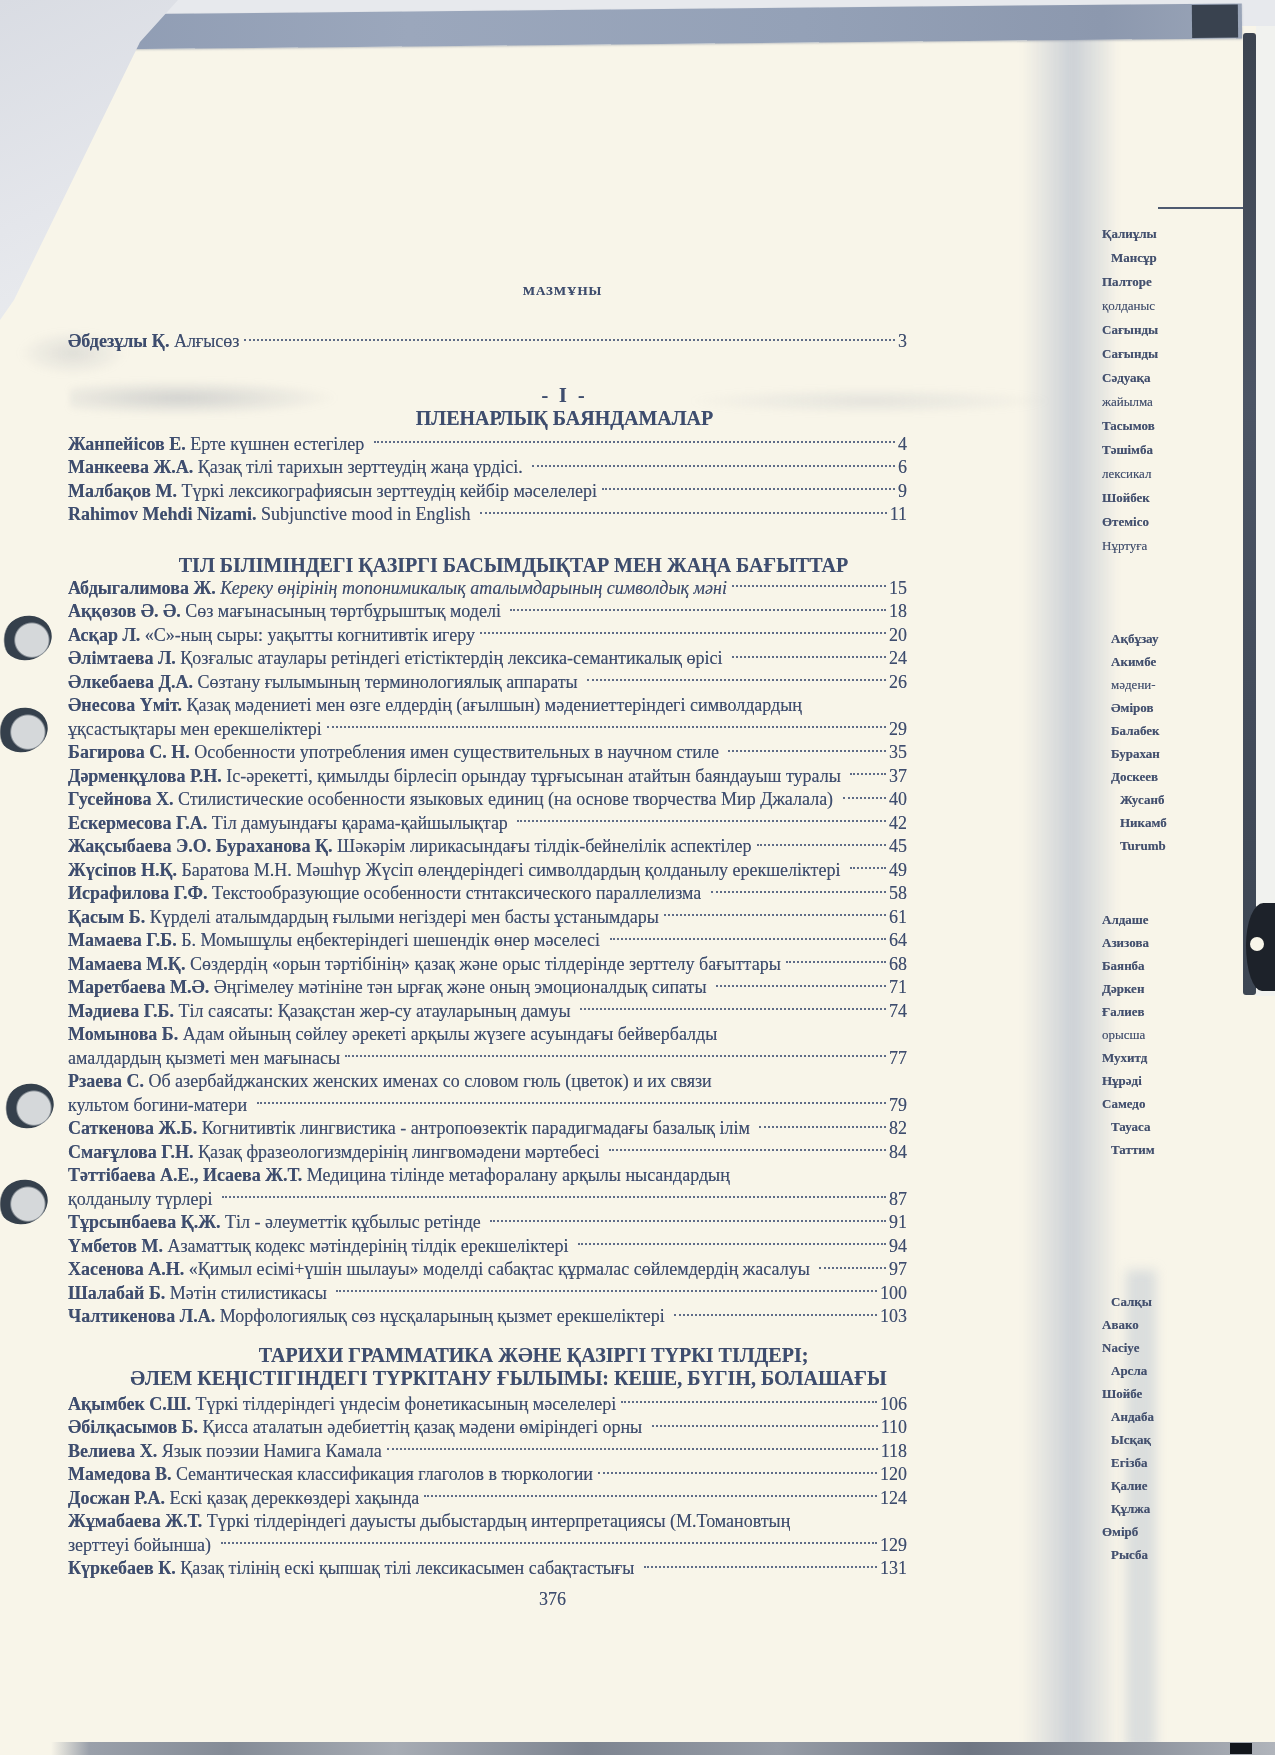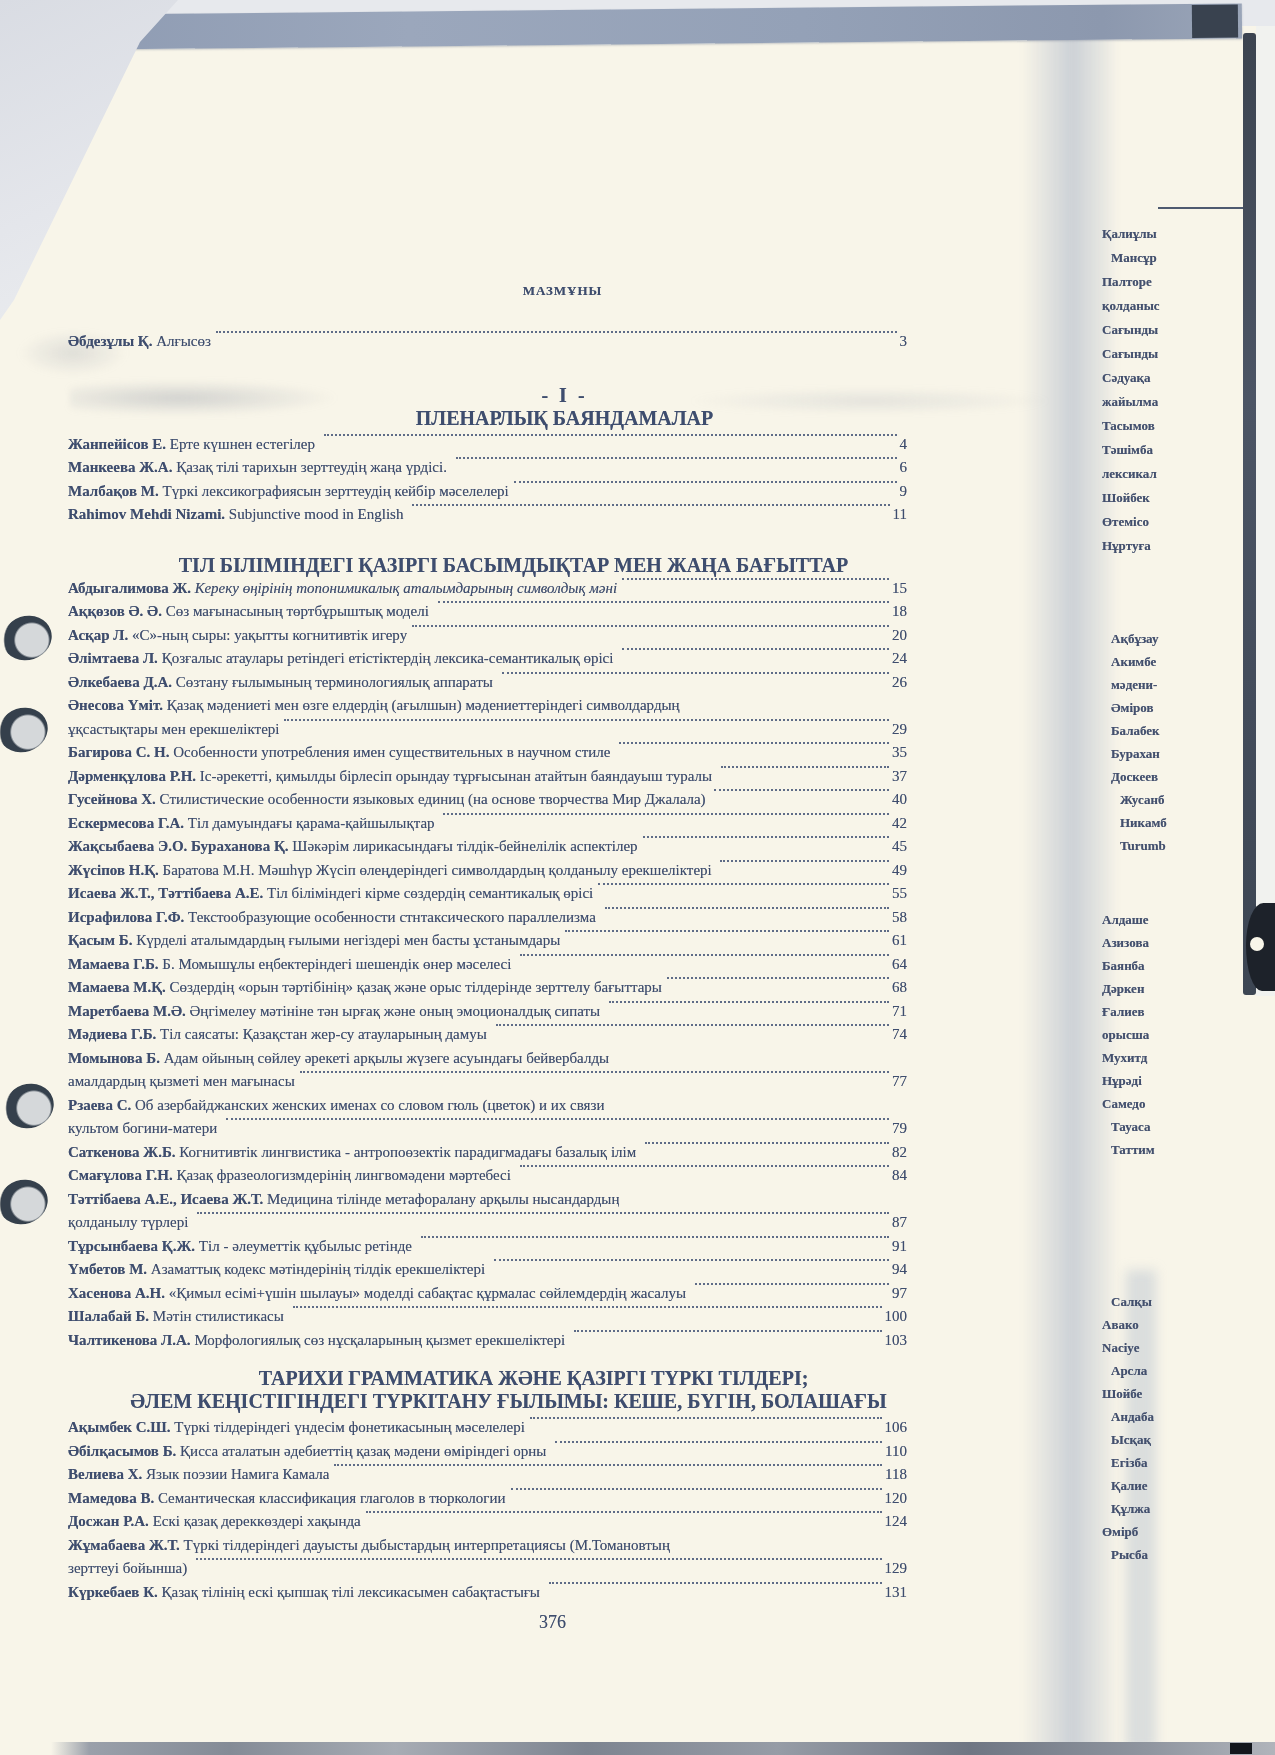"қолданыс" .side-line.r { font-weight: 700 -> 400 }
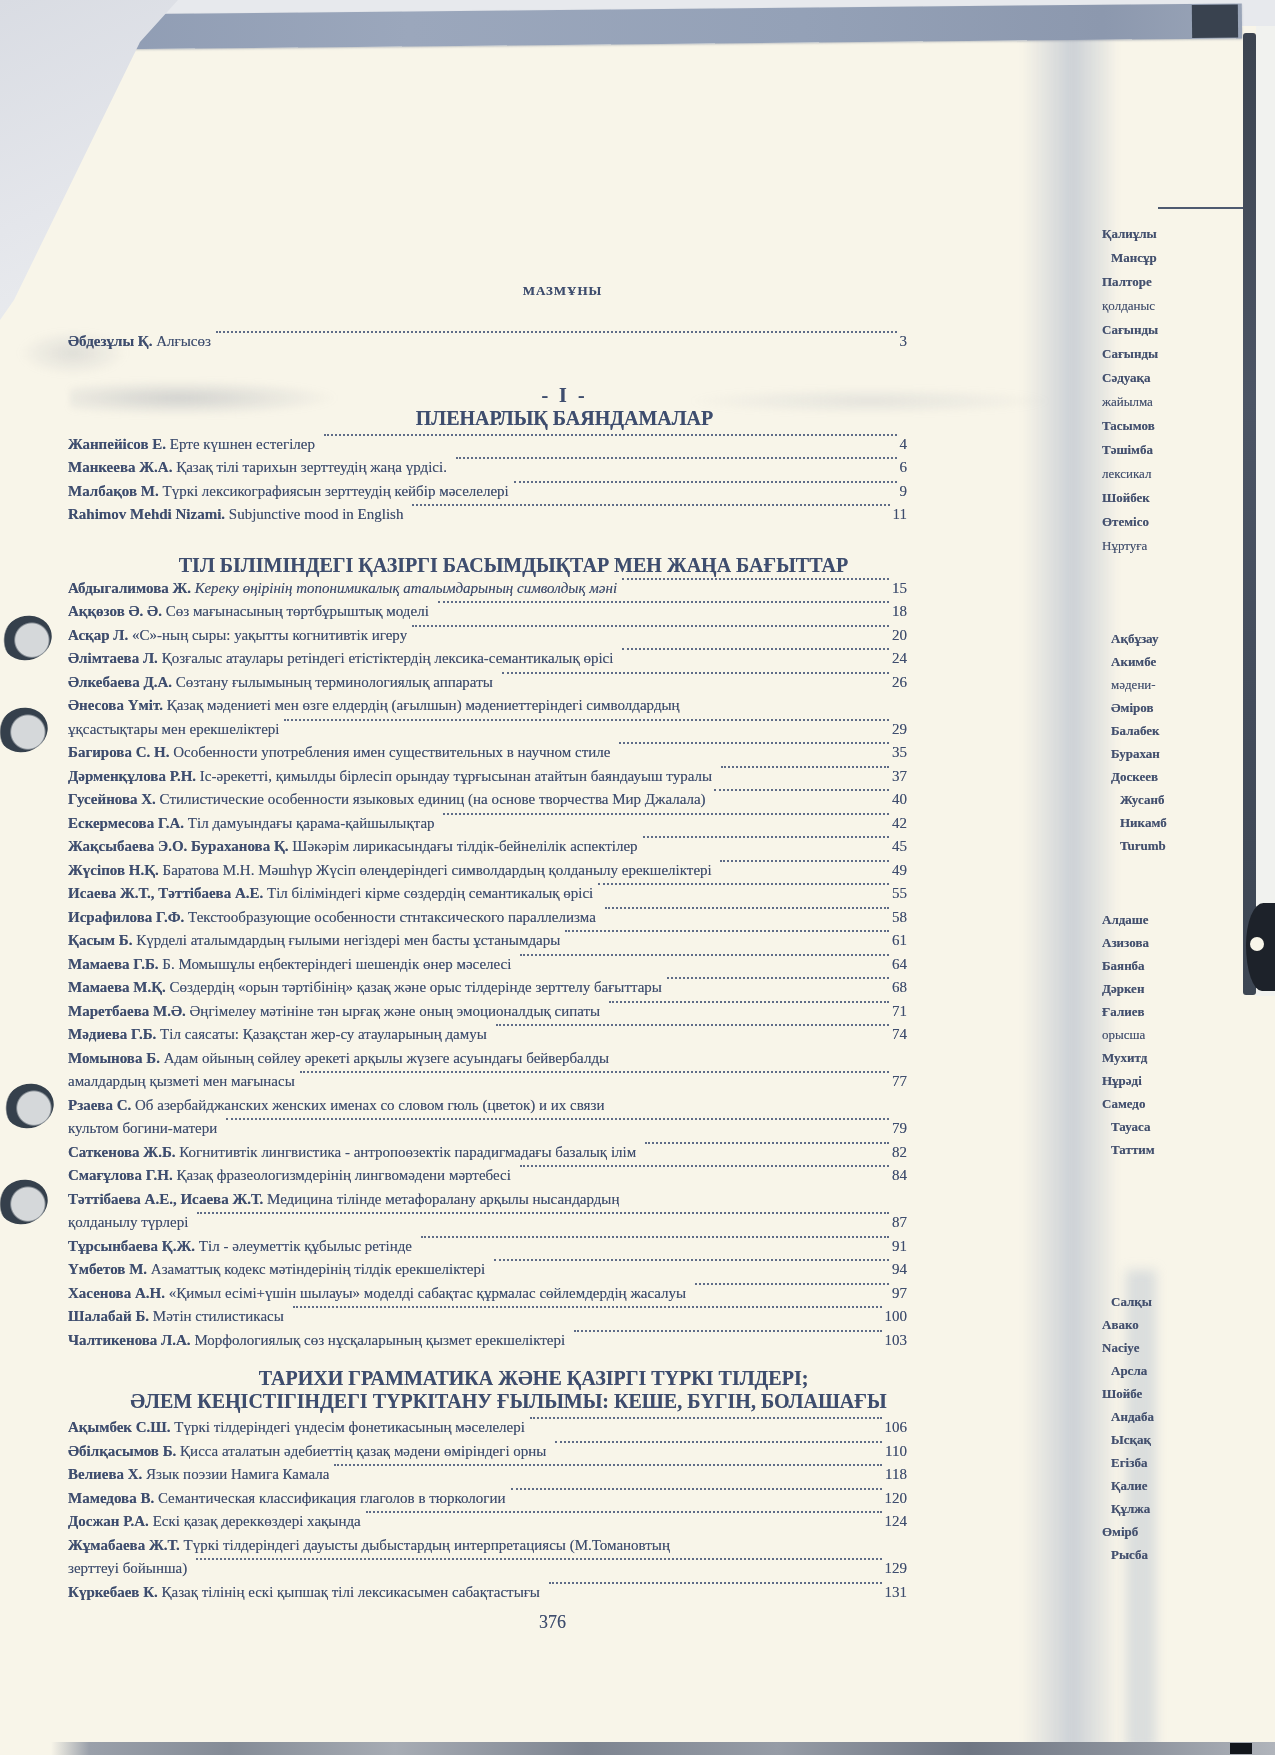"Әбдезұлы Қ." .row { align-items: flex-start -> center; font-size: 15px -> 18px }
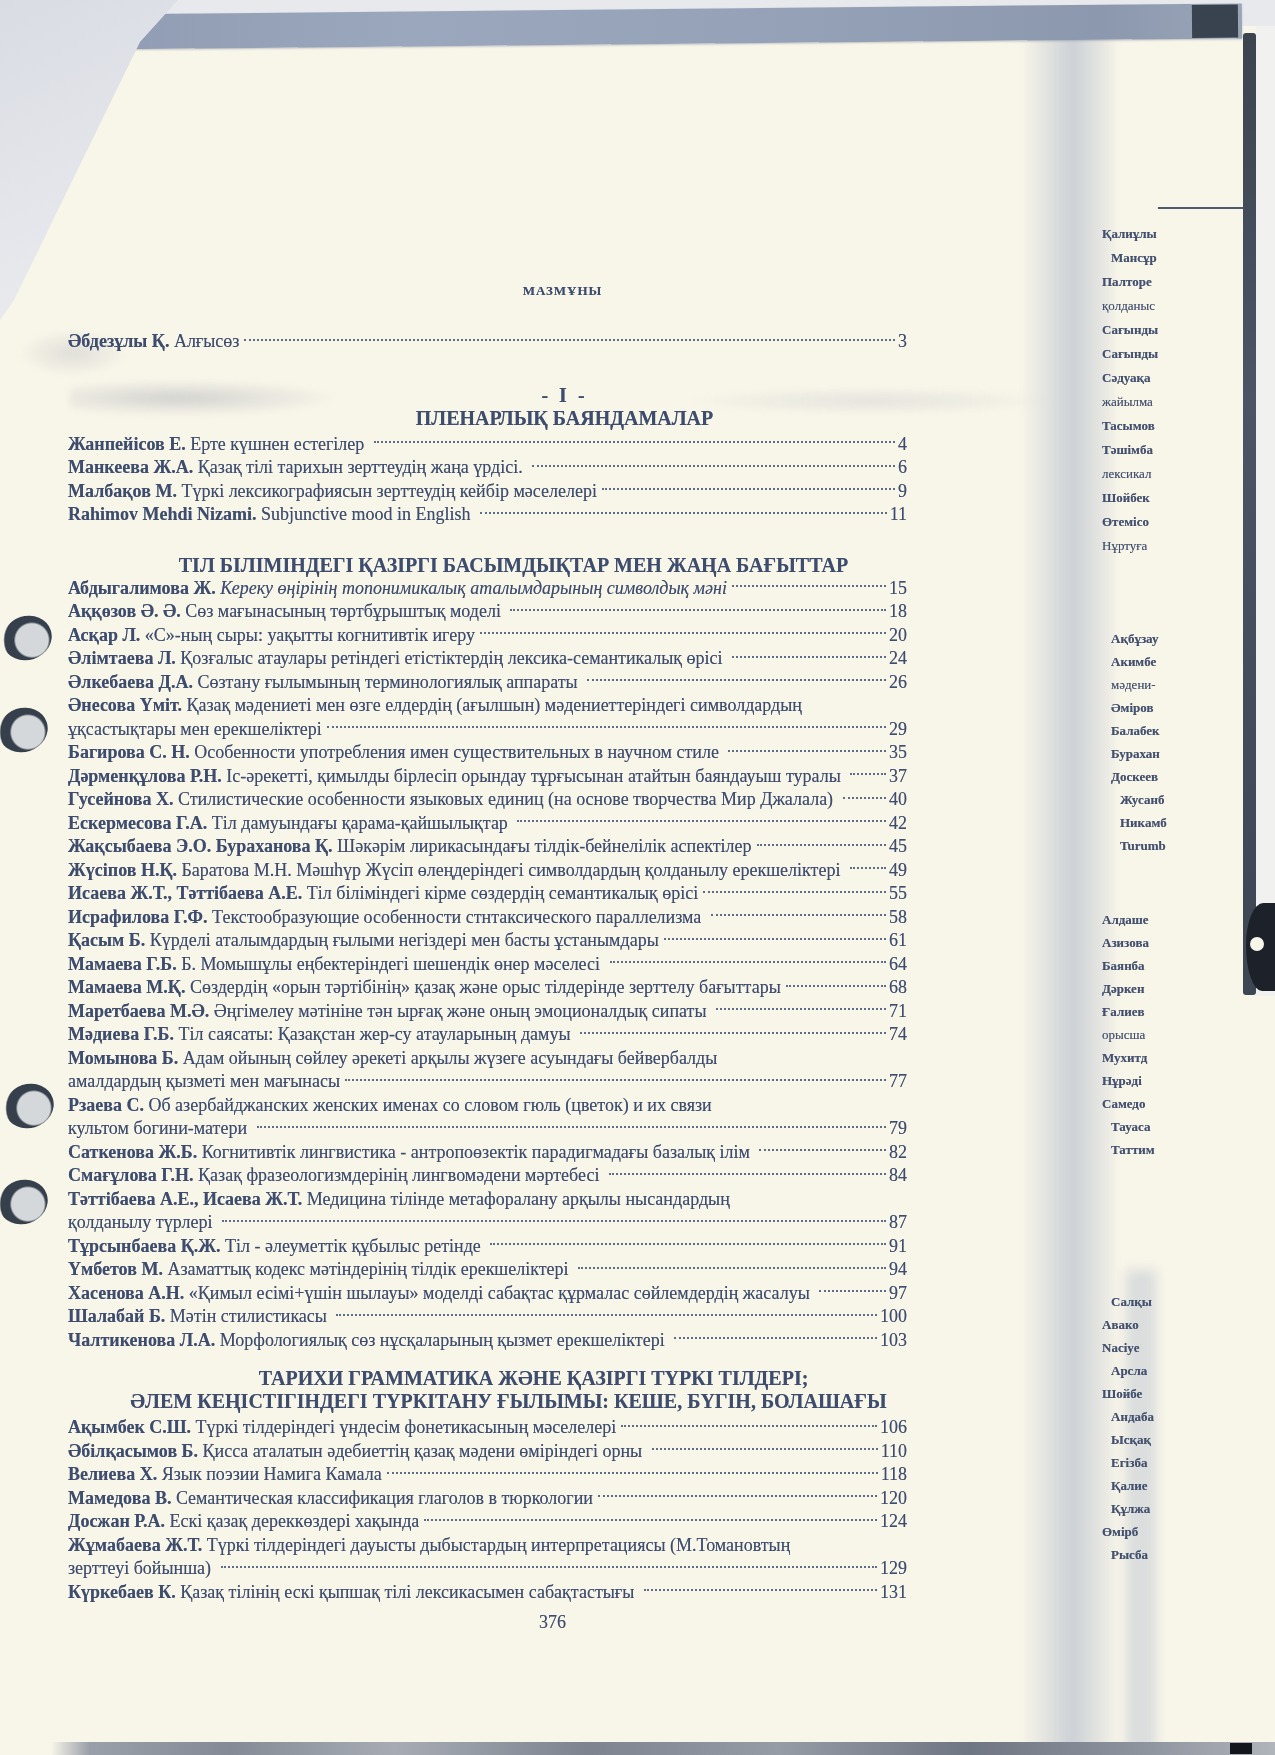"Исаева Ж.Т., Тәттібаева А.Е." div.row { html: <div><span>Исаева Ж.Т., Тәттібаева А.Е.</span><span> Тіл біліміндегі кірме сөздердің семантикалық өрісі</span><span></span><span>55</span></div> -> none }
